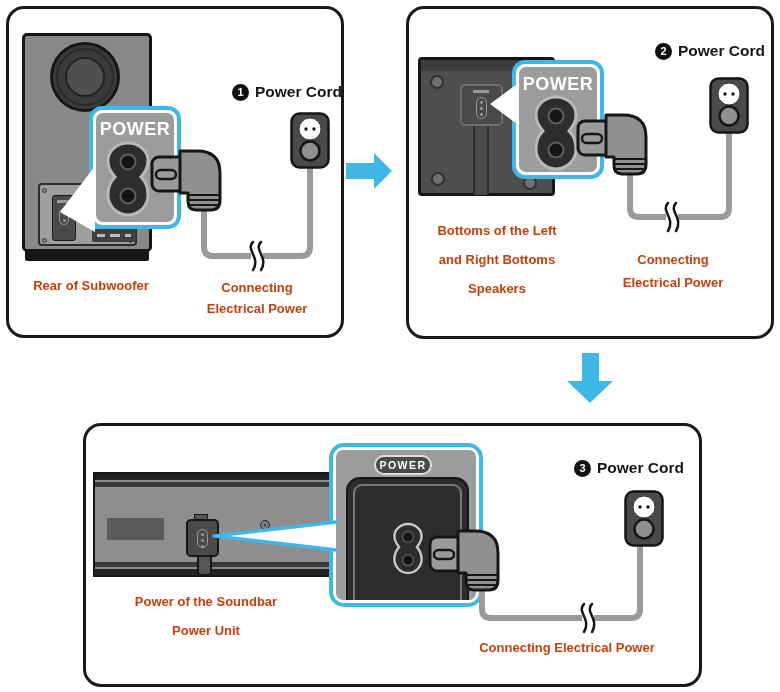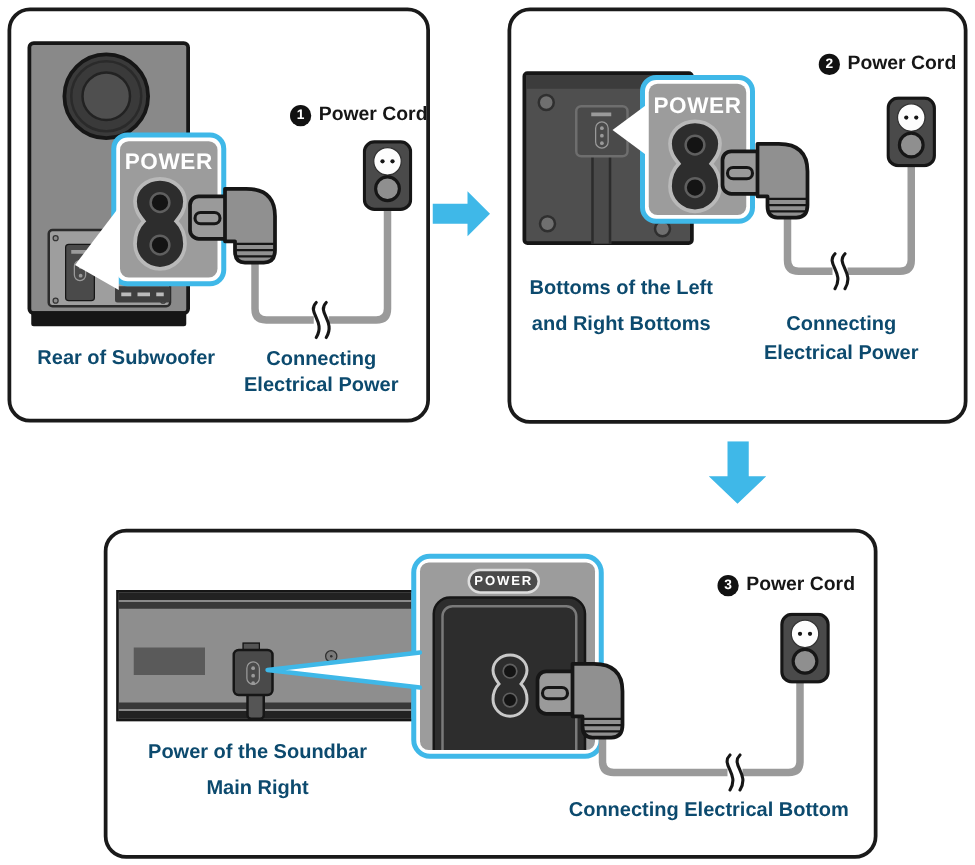"Bottoms of the Left" .cap { color: #0c4a6e -> #c2410c; font-size: 16px -> 13px }
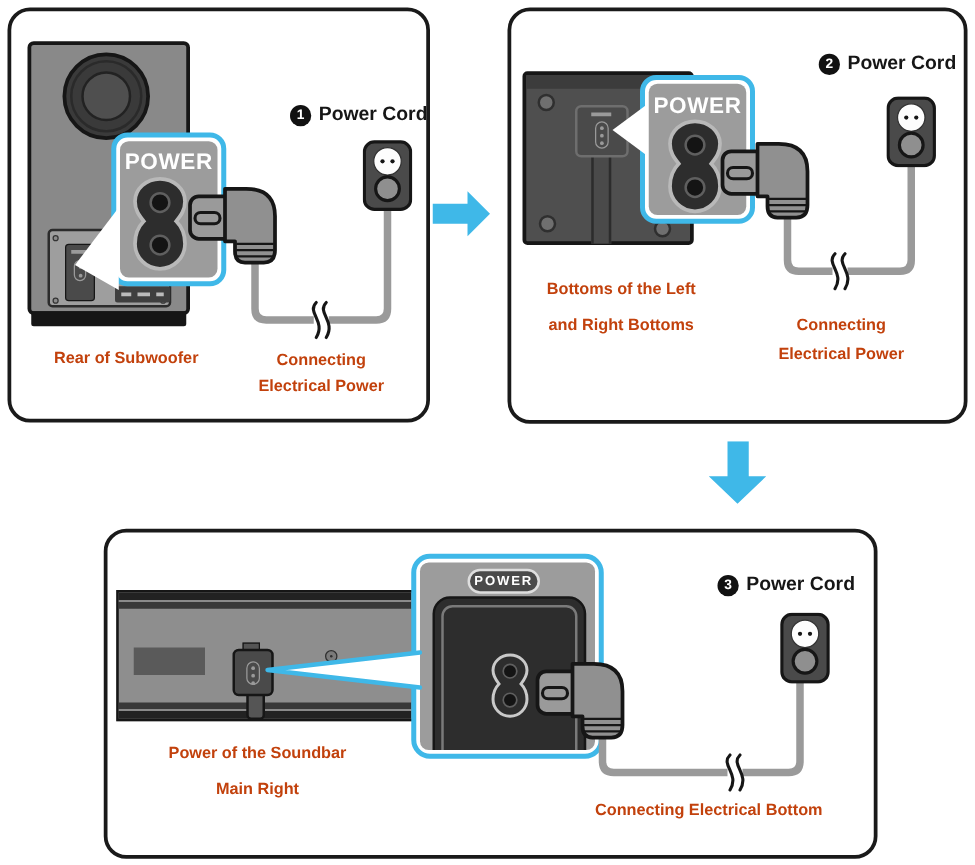"Rear of Subwoofer" div.cap { left: 21px -> 11px }
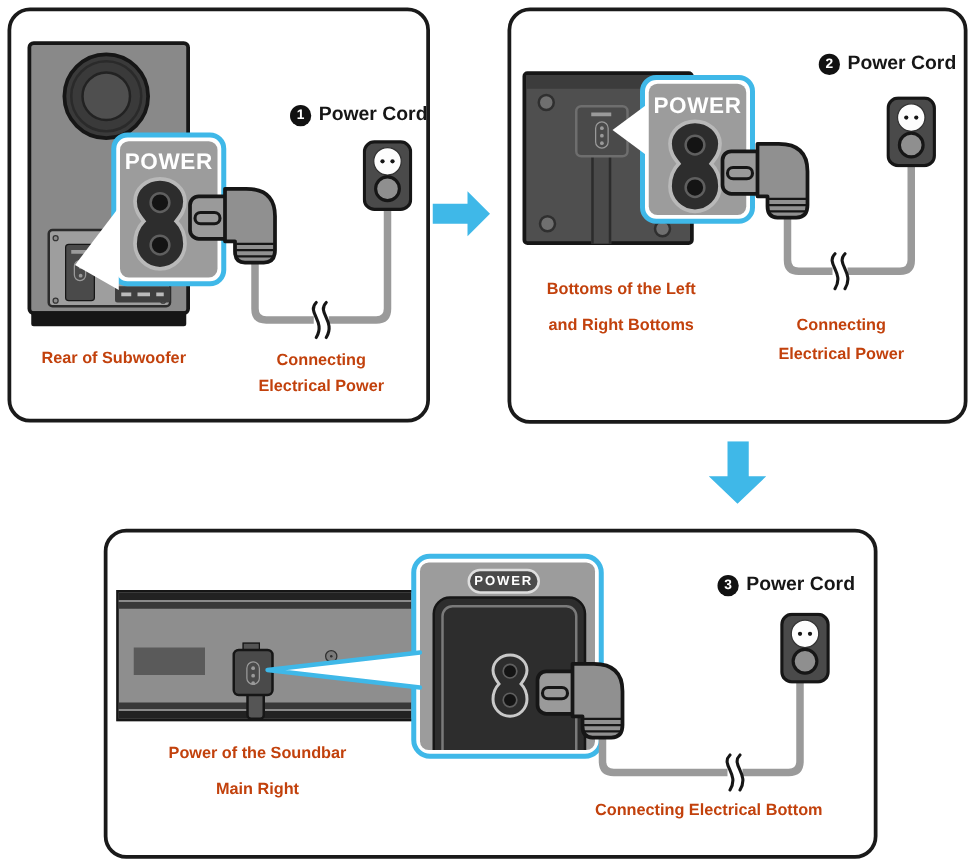"Speakers" div { html: none -> <div>Speakers</div> }
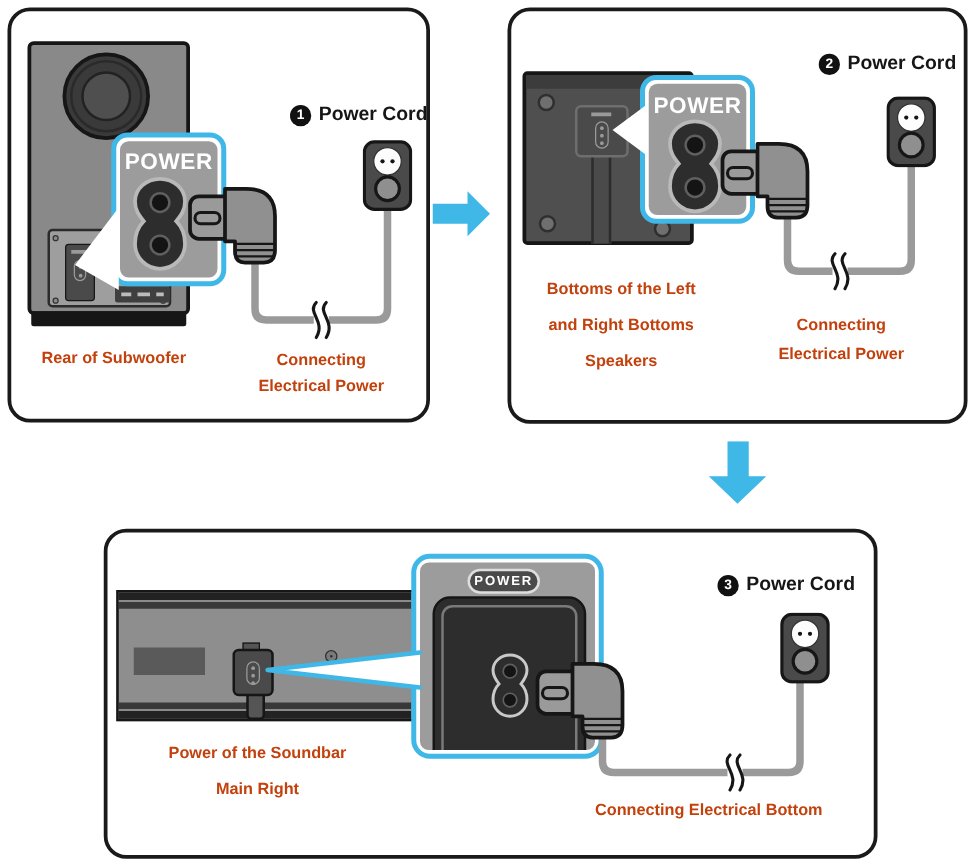"Main Right" div { text: Main Right -> Power Unit }
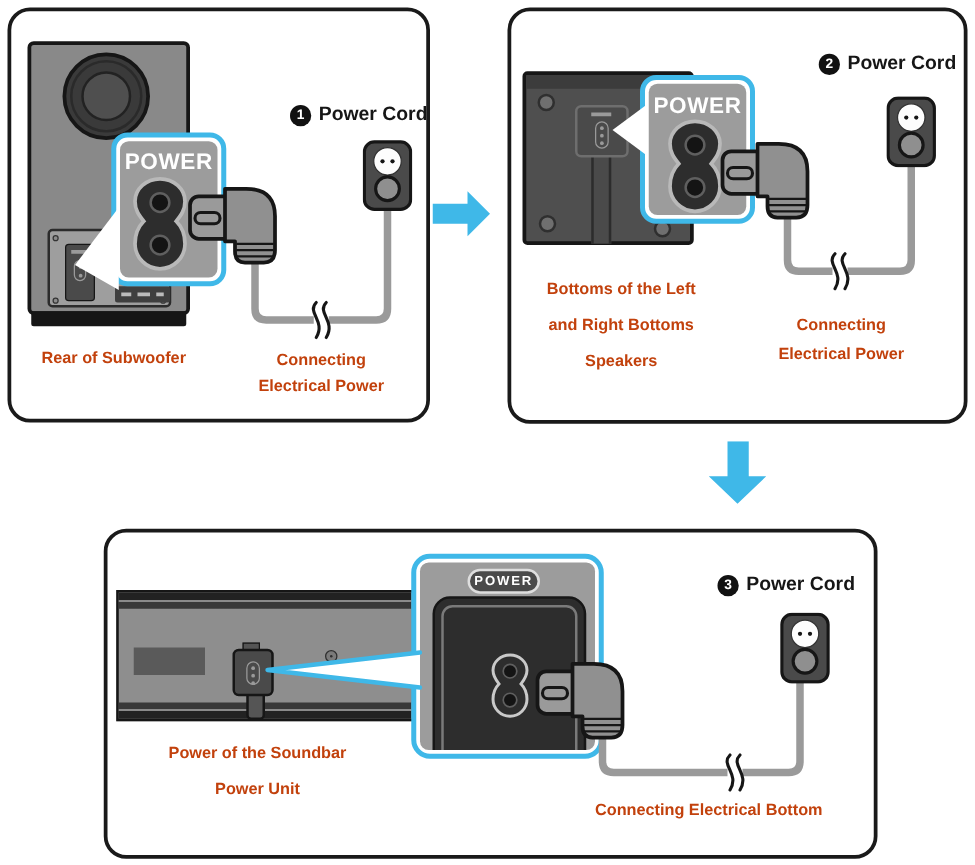"Connecting Electrical Bottom" div.cap { text: Bottom -> Power }
